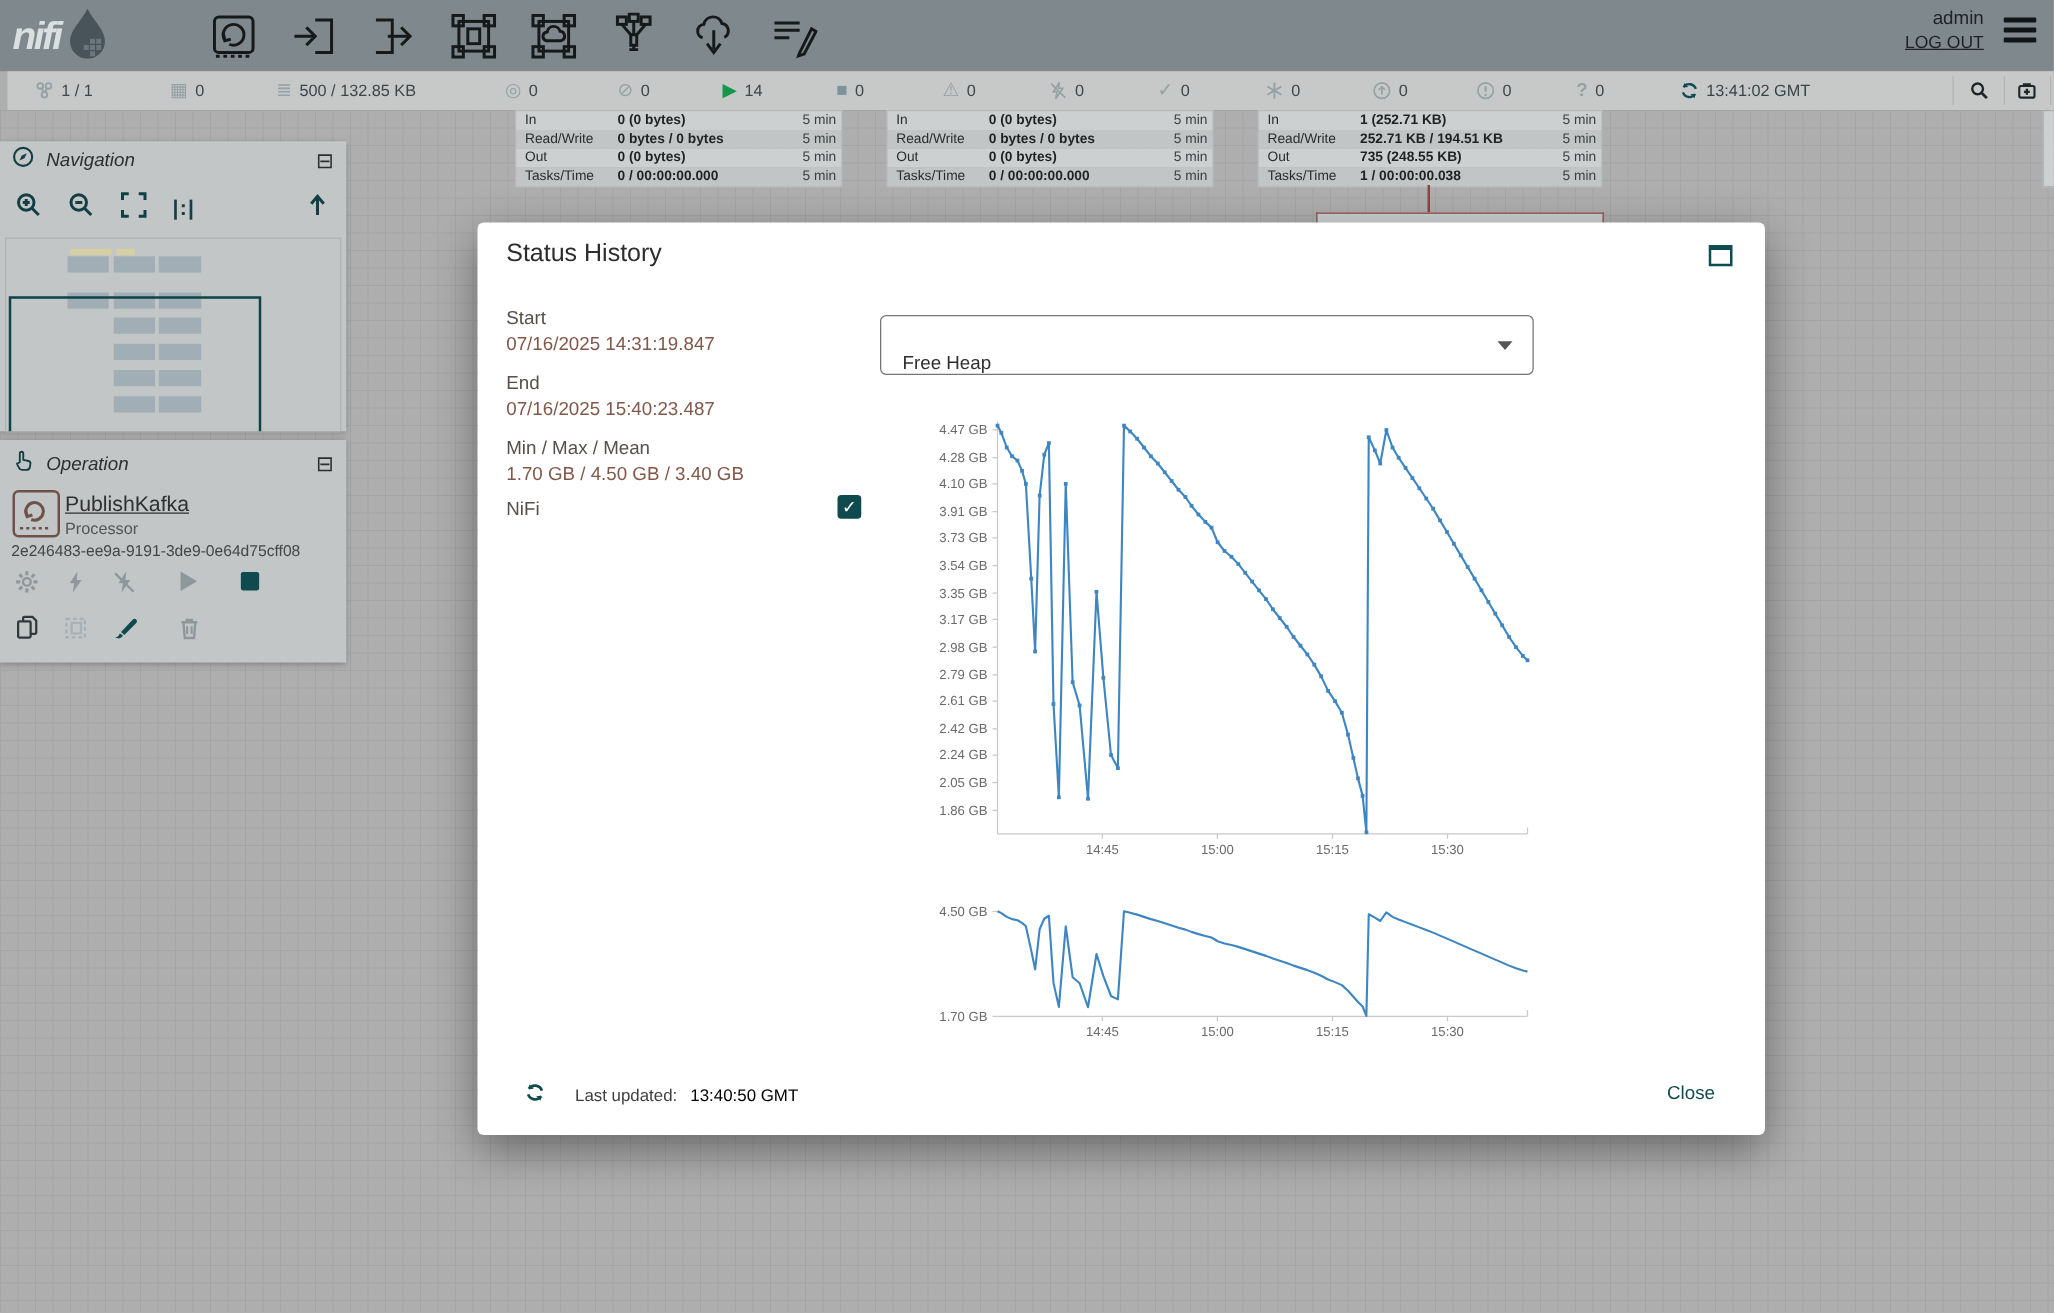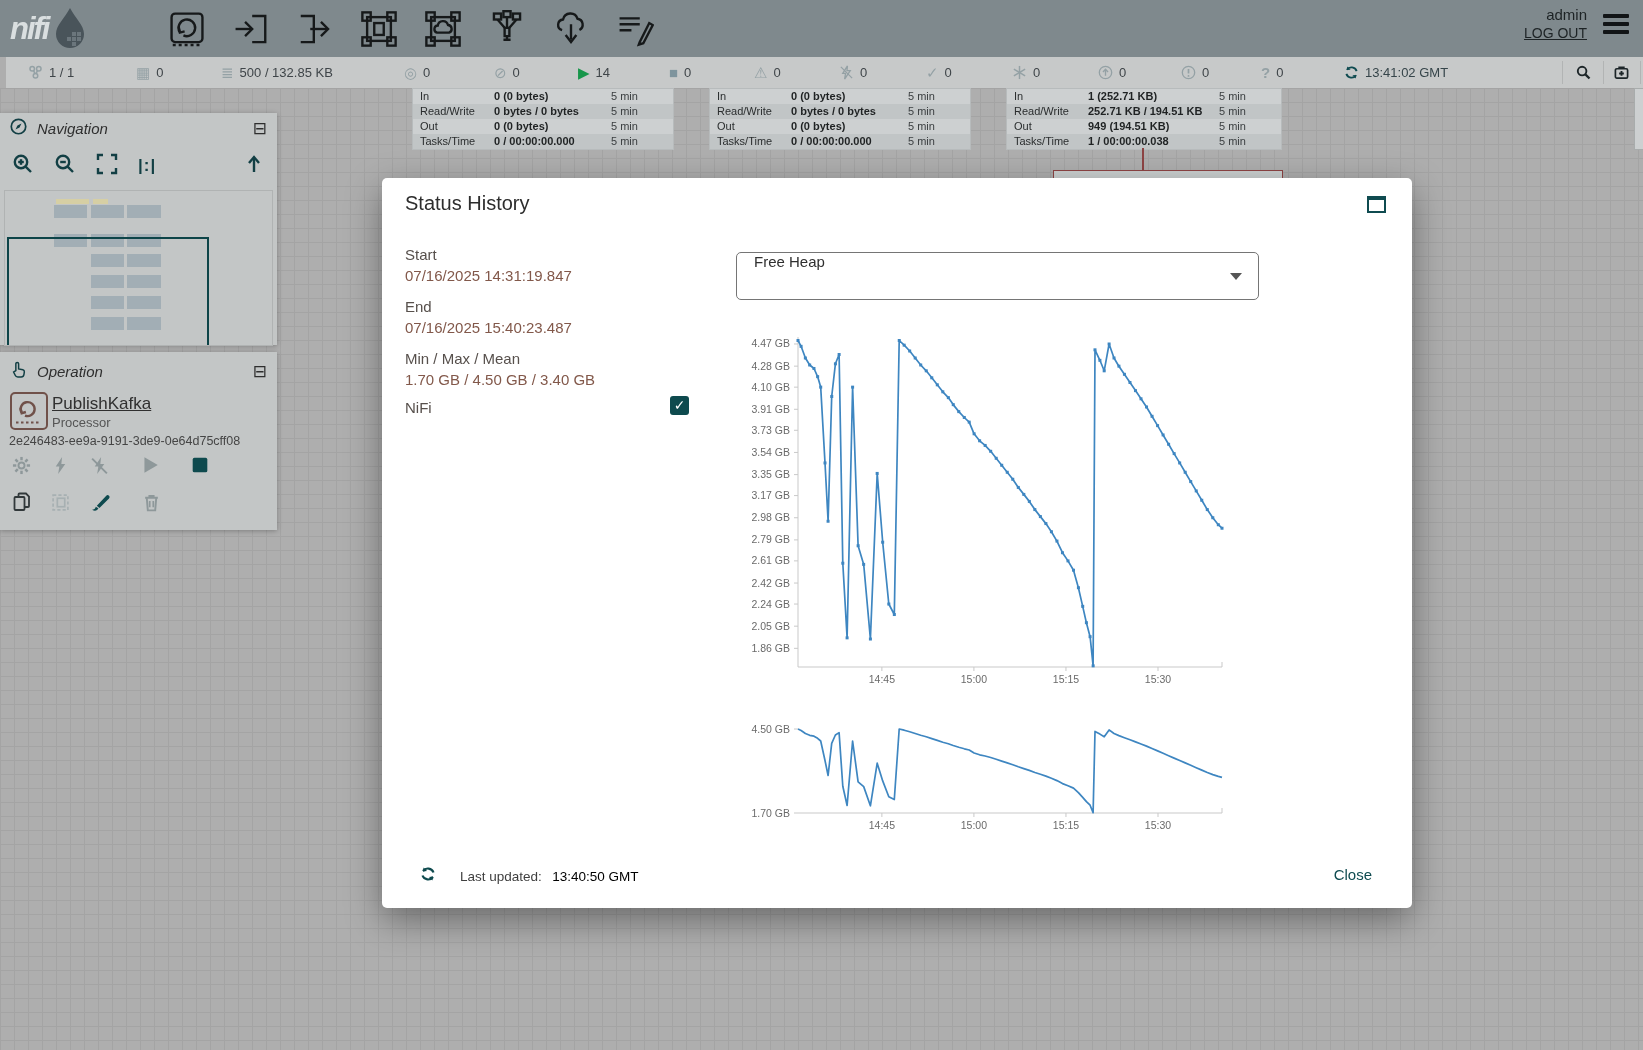"5 min" .st-win { padding-right: 16px -> 4px; text-align: left -> right }
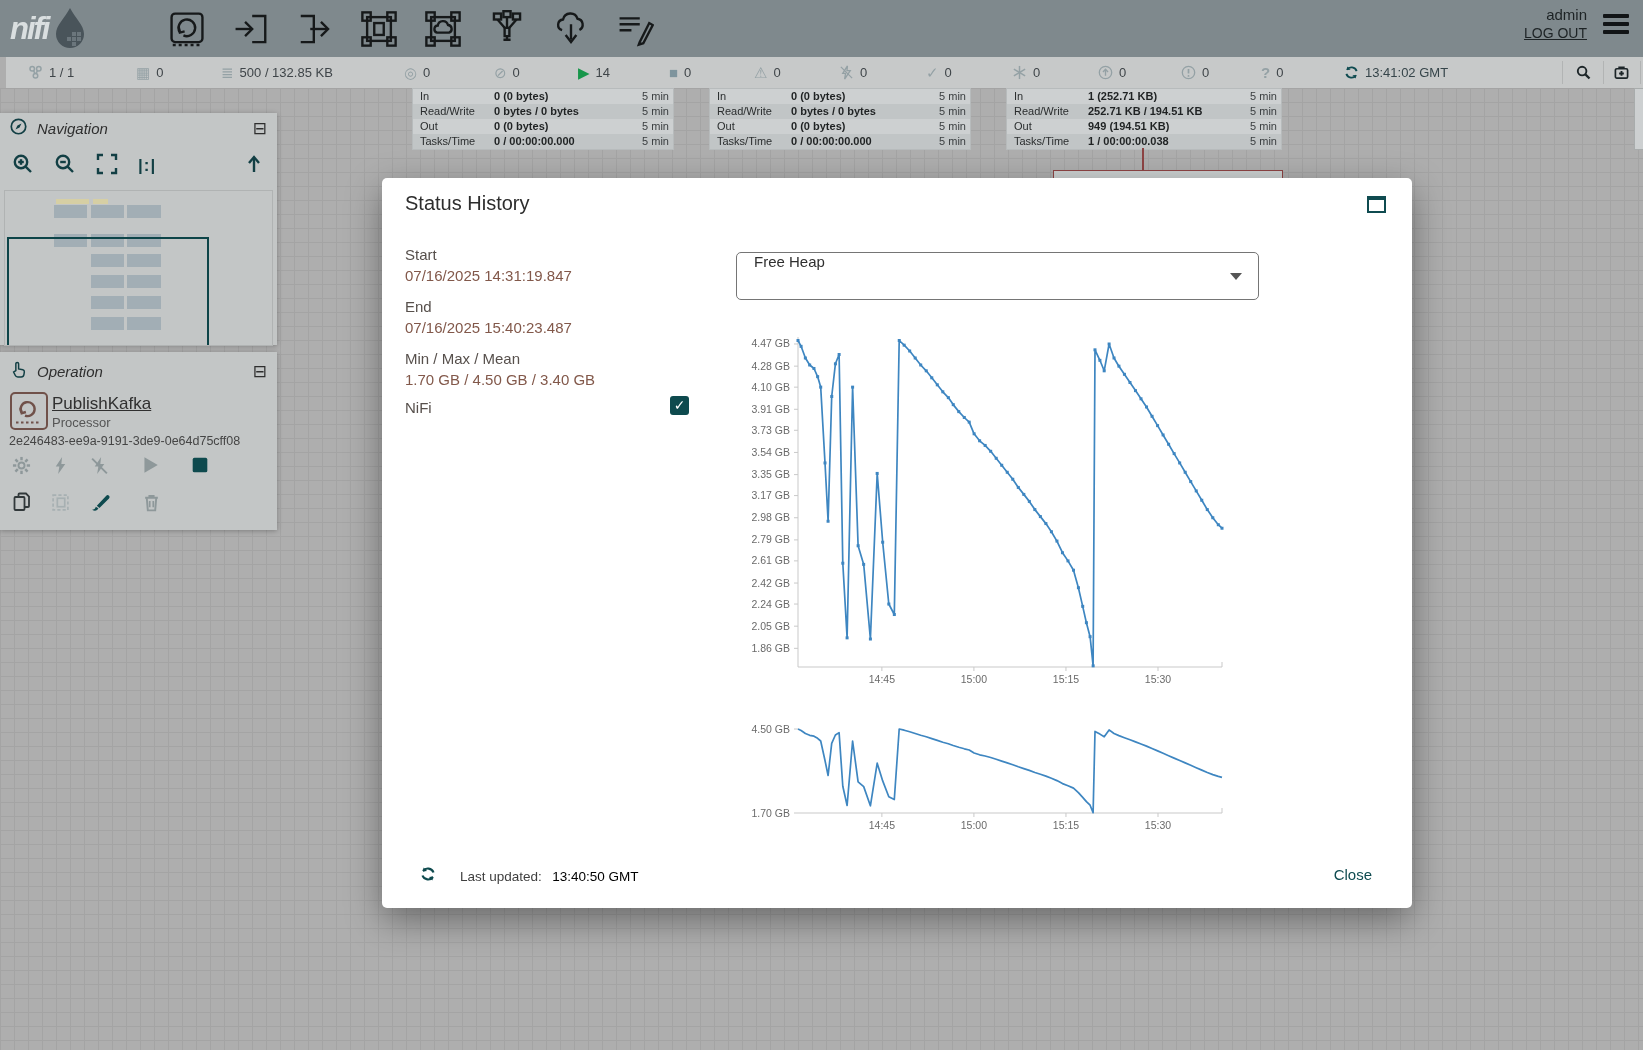"949 (194.51 KB)" span.st-value { text: 949 (194.51 -> 735 (248.55 }
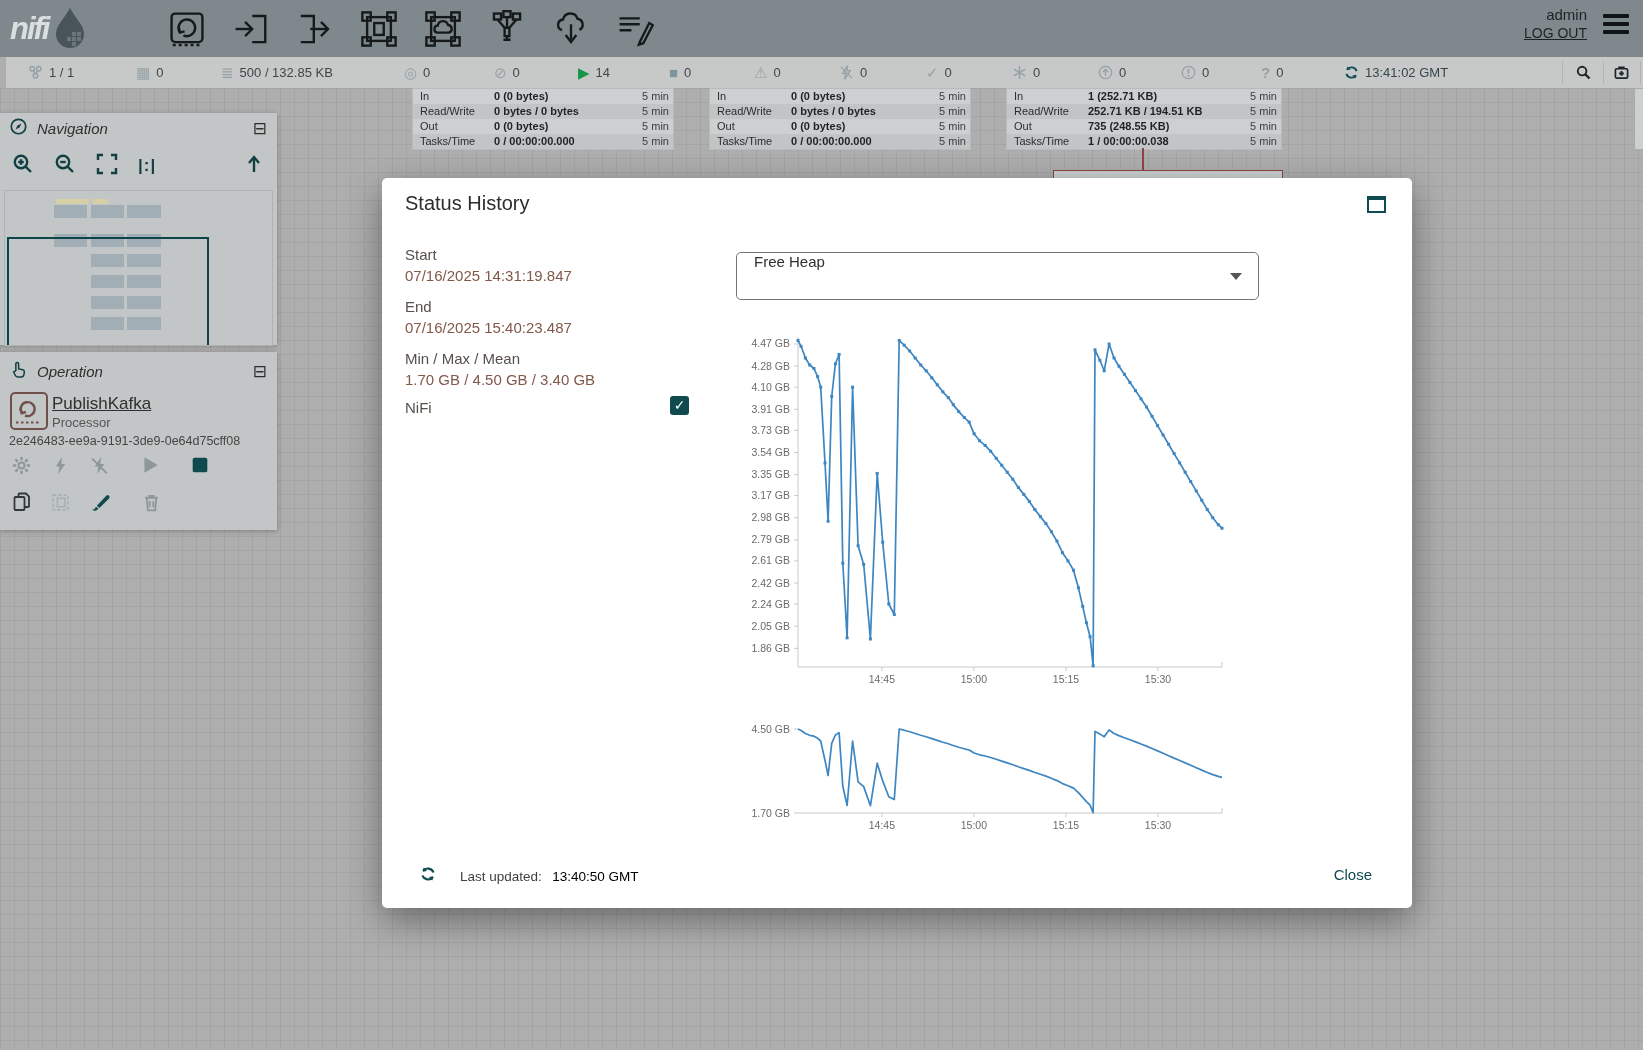"Free Heap" .dd { align-items: flex-start -> flex-end; left: 354px -> 322px }
